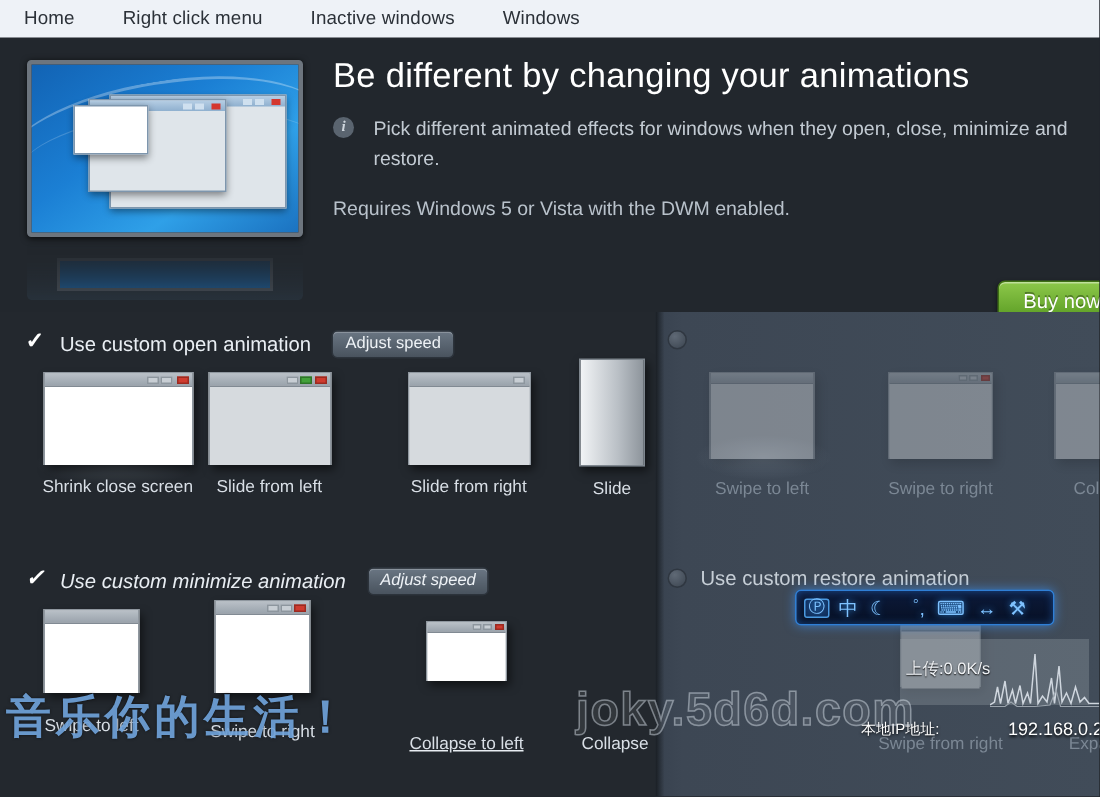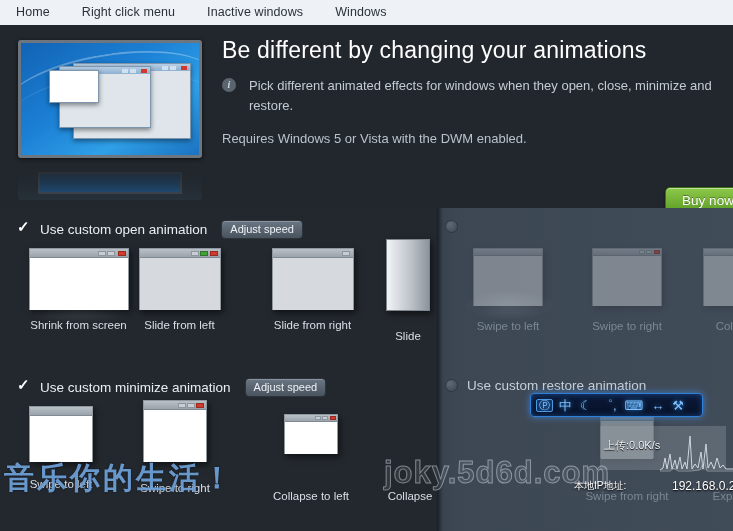"Shrink from screen" div.tlabel { text: from -> close }
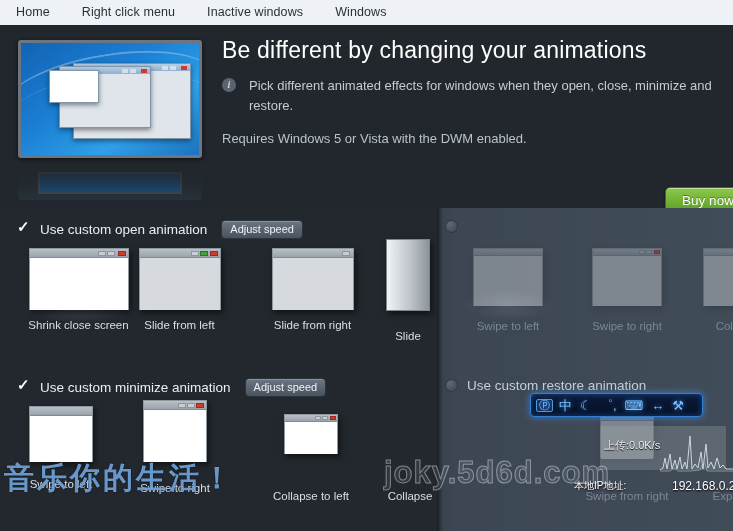"Slide" div.tlabel { margin-top: 24px -> 14px }
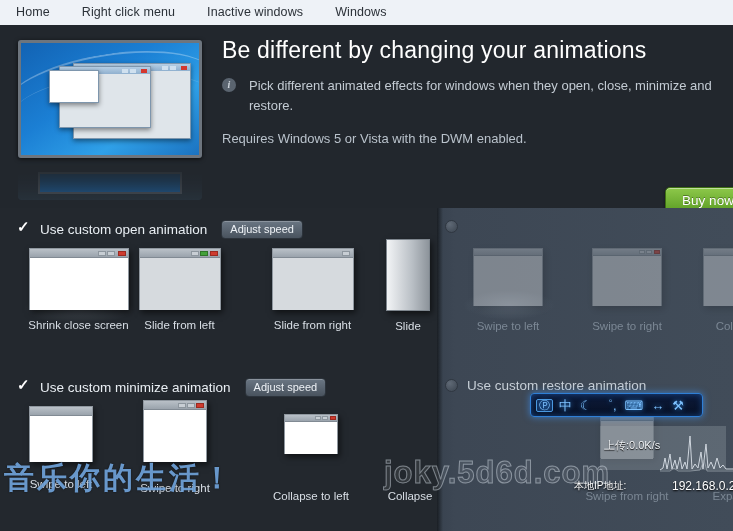"Use custom minimize animation" div.sec-head { font-style: none -> italic }
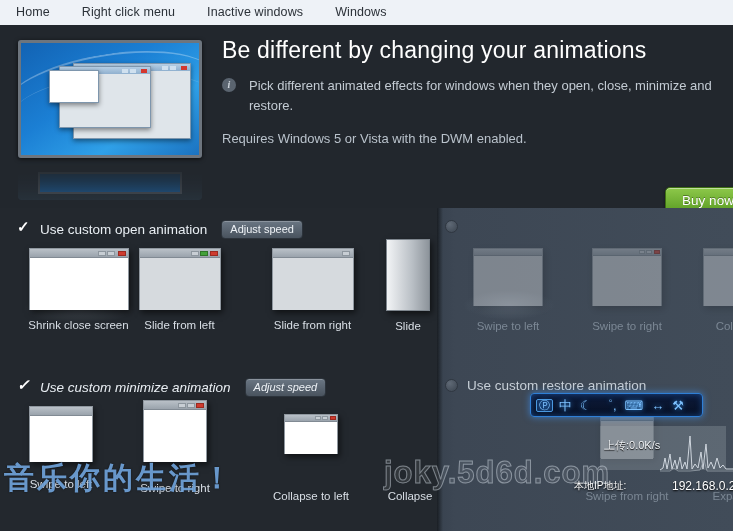"Collapse to left" div.thumb { text-decoration: none -> underline }
